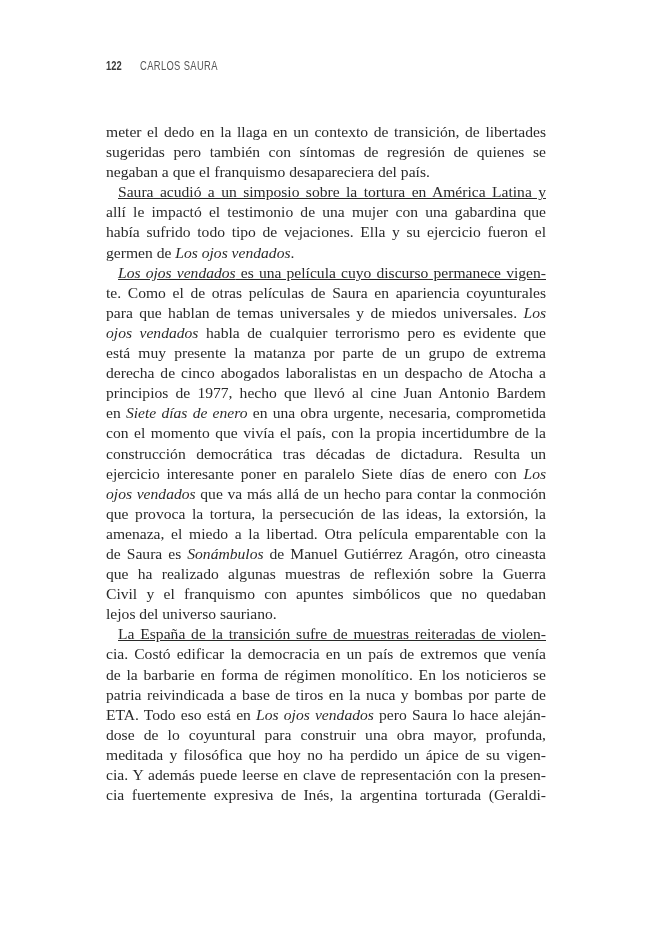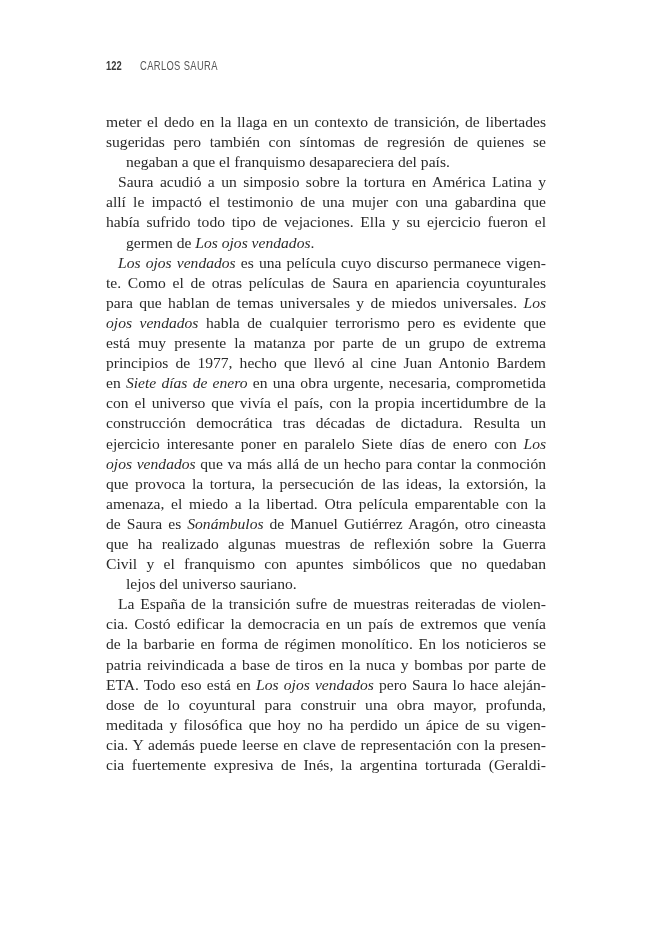"meter el dedo en la" .body-text { top: 112px -> 122px }
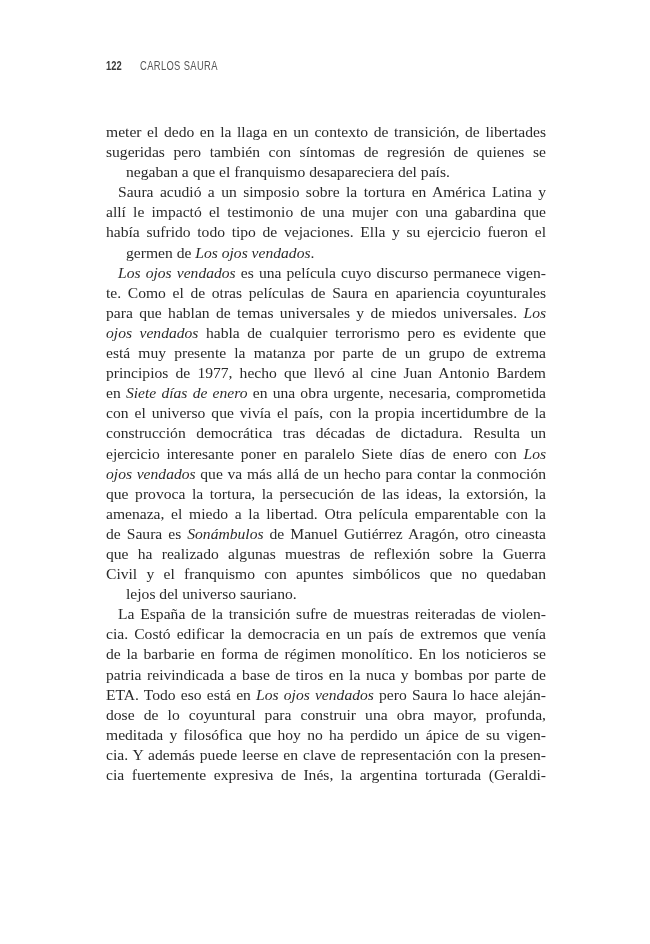"negaban a que el franquismo" .line.last .line-inner { margin-left: 20px -> none }
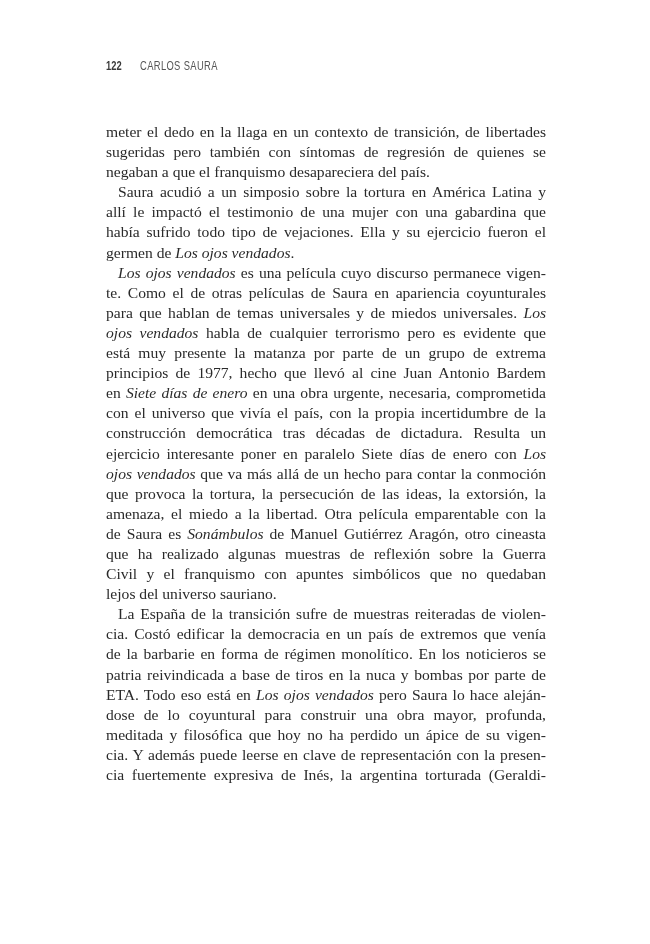"Saura acudió a un simposio" .line.indent { text-decoration: none -> underline }
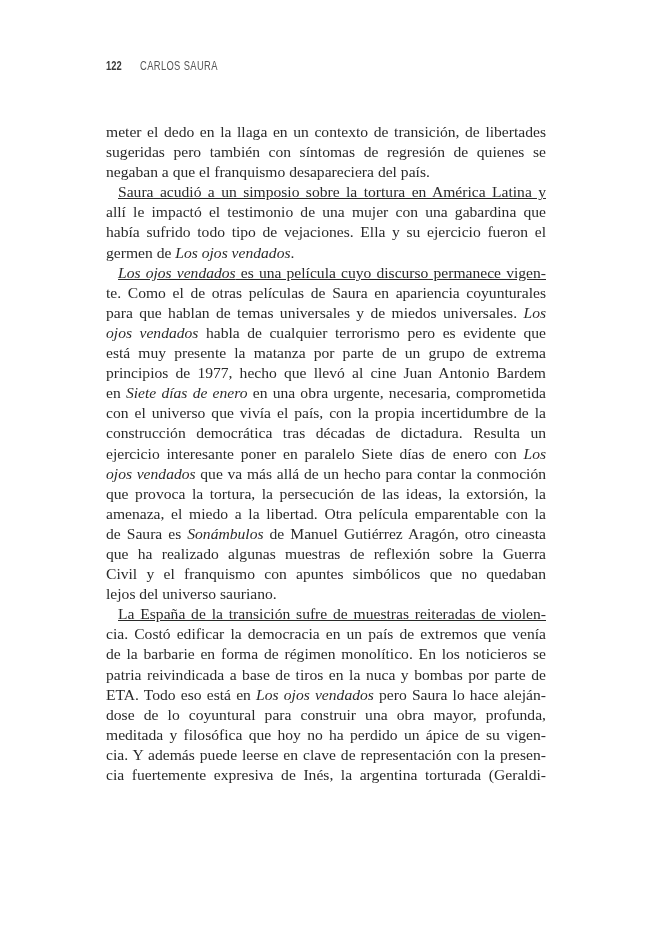"derecha de cinco abogados laboralistas" div.line { html: none -> <div> <span><span>derecha de cinco abogados laboralistas en un despacho de Atocha a</span></span> </div> }
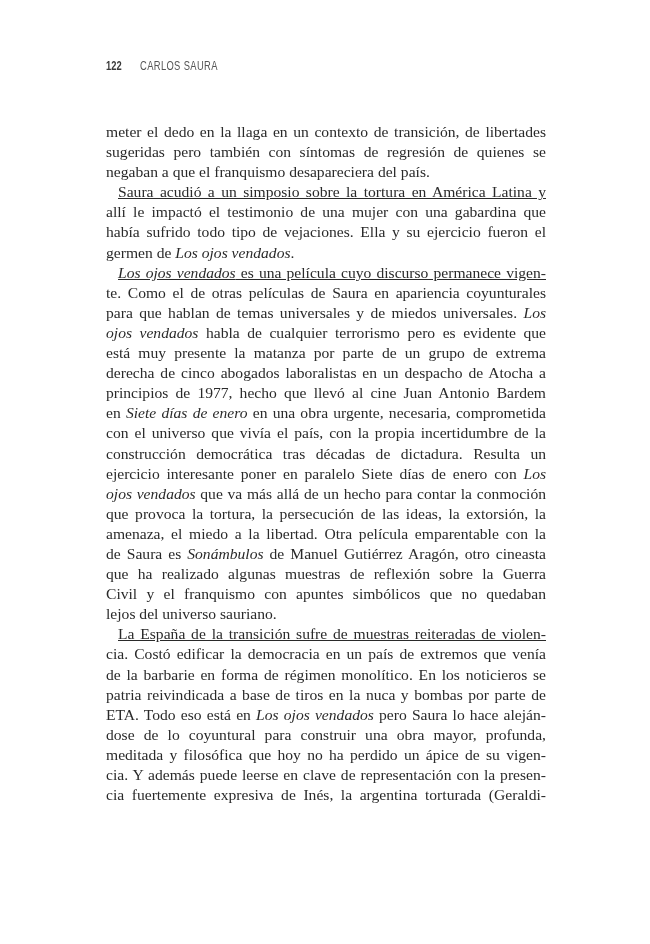"con el universo que vivía" span { text: universo -> momento }
